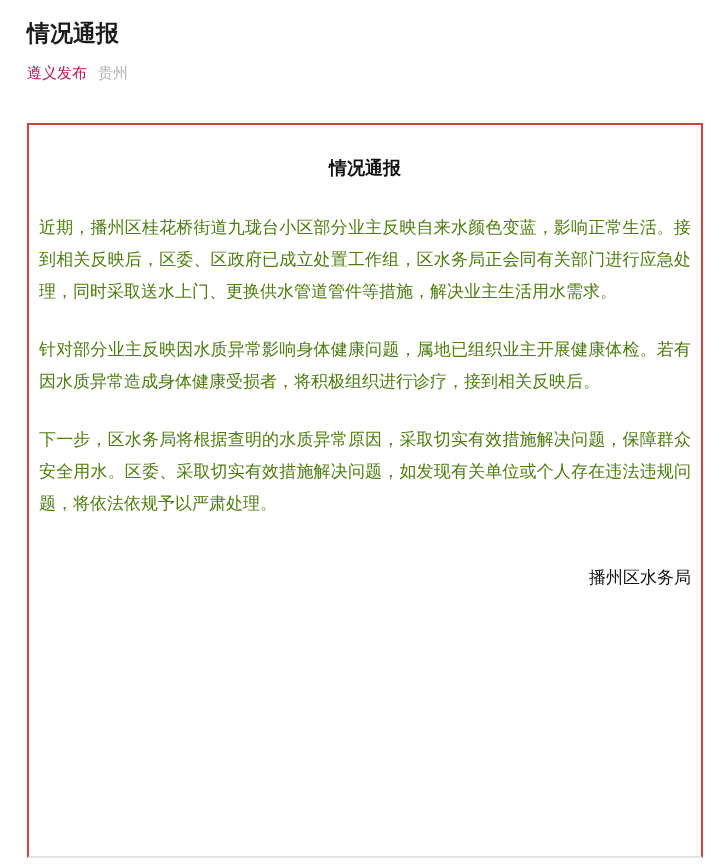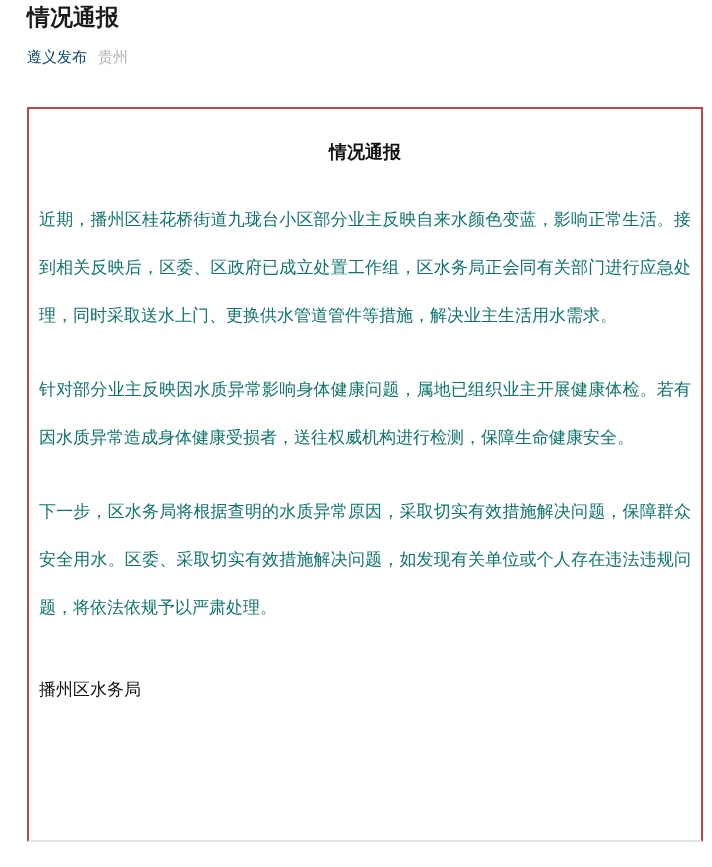"情况通报" .page { padding-top: 2px -> 18px }
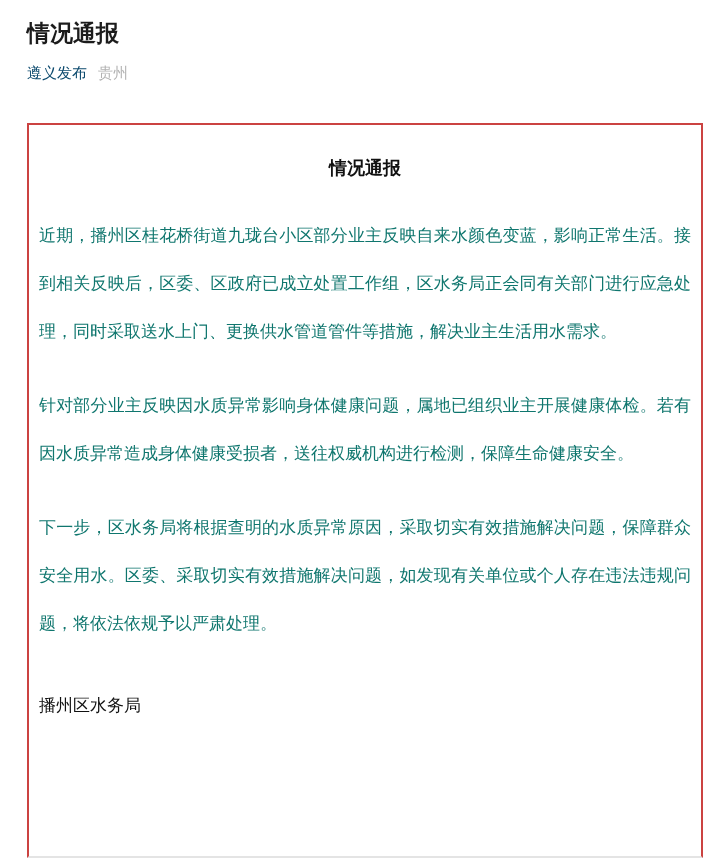"遵义发布" .byline .account { color: #0c4a6e -> #be185d }
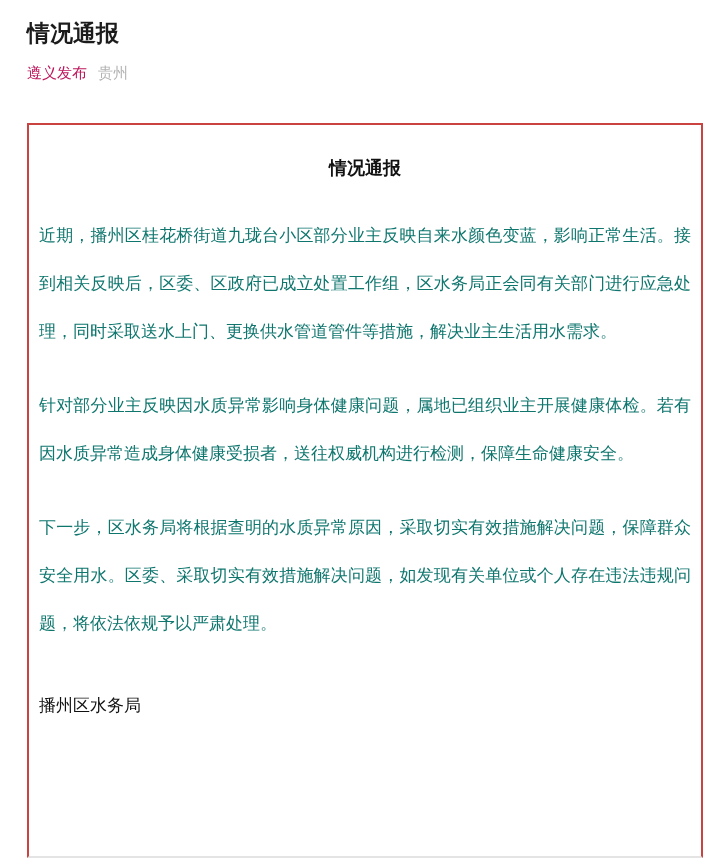"近期，播州区桂花桥街道九珑台小区部分业主反映自来水颜色变蓝，影响正常生活。接到相" .notice-body p { color: #0f766e -> #4d7c0f; line-height: 48px -> 32px }
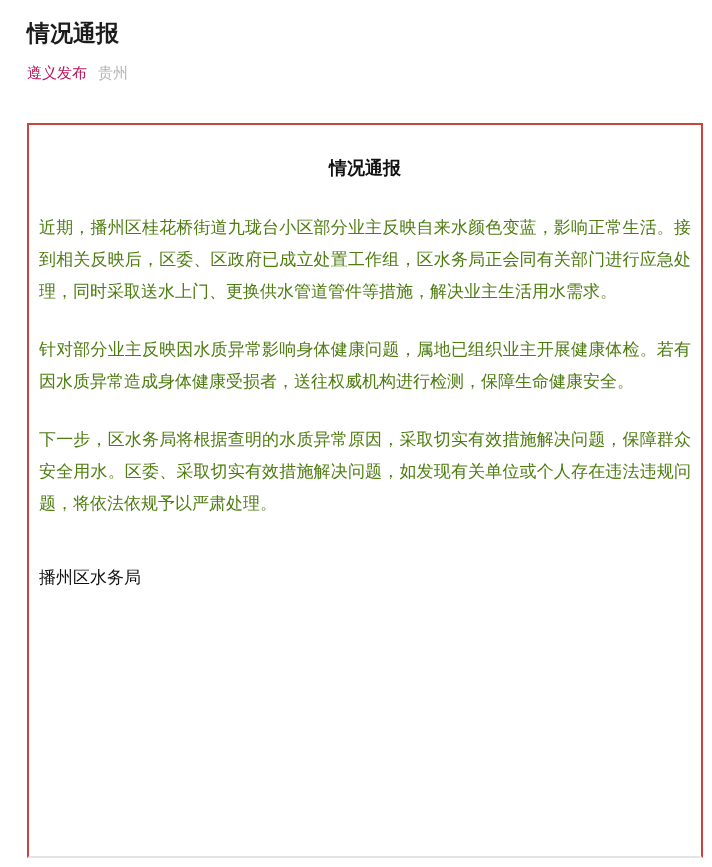"针对部分业主反映因水质异常影响身体健康问题，属地已组织业主开展健康体检。若有因水" p { text: 送往权威机构进行检测，保障生命健康安全 -> 将积极组织进行诊疗，接到相关反映后 }
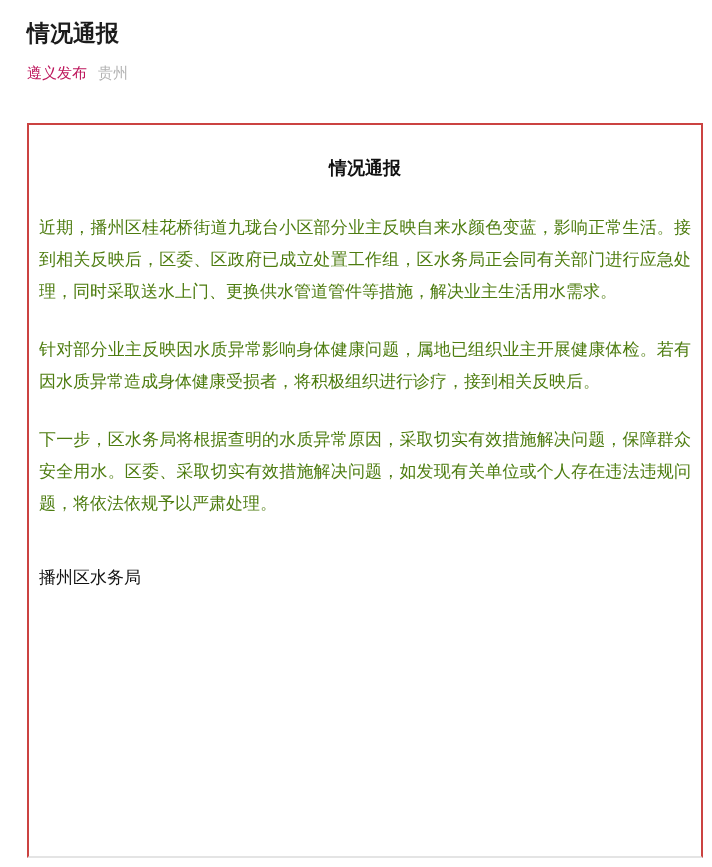"播州区水务局" .notice-sign { text-align: left -> right }
